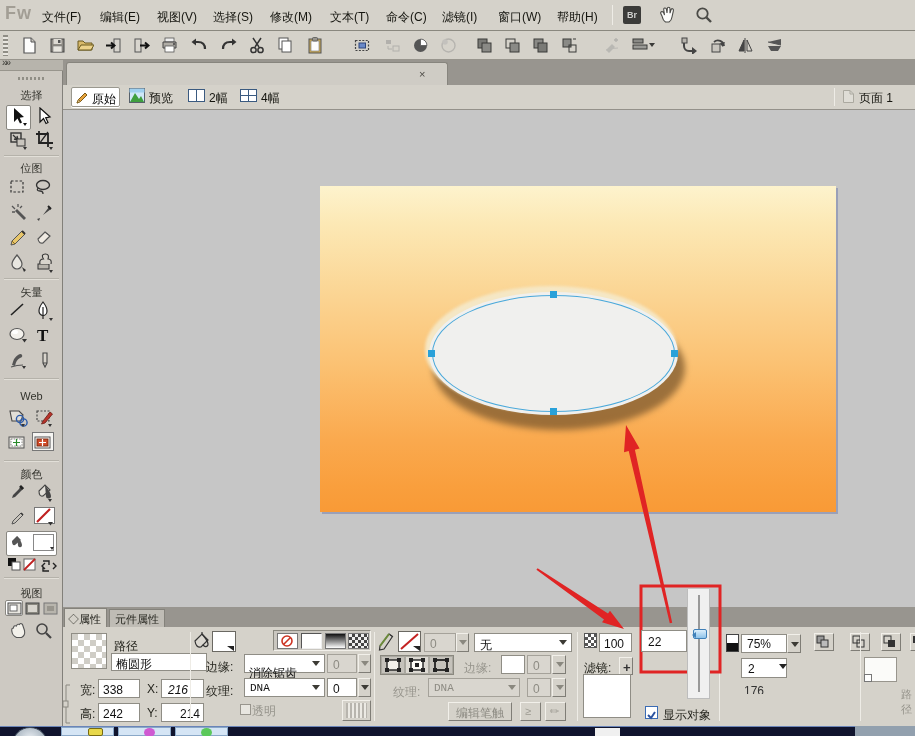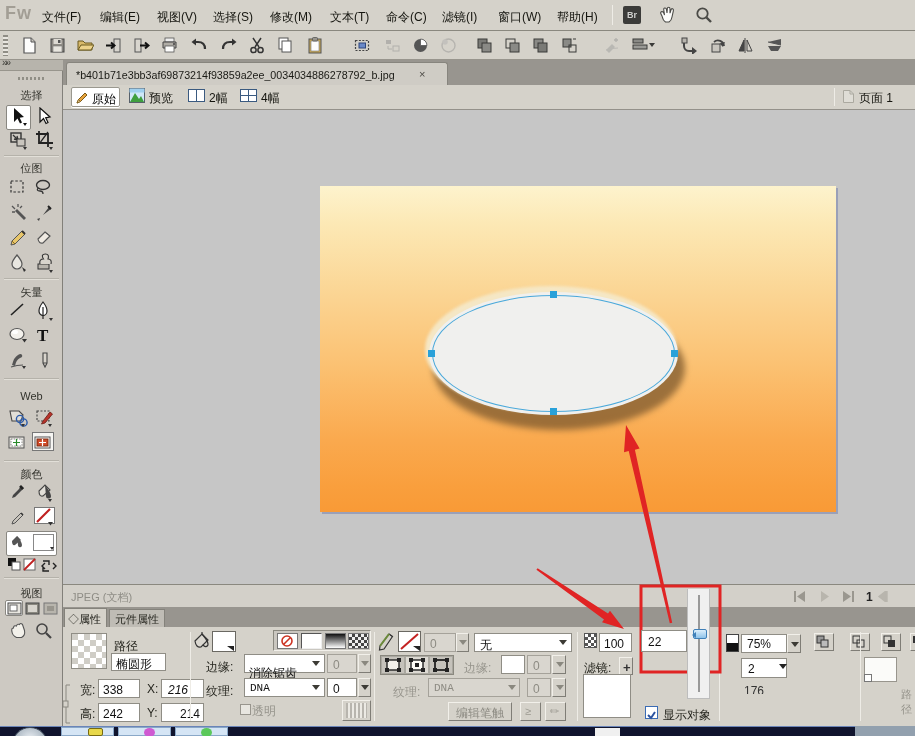"*b401b71e3bb3af69873214f93859a2ee_003403" span { html: <span>*b401b71e3bb3af69873214f93859a2ee_0034034886278792_b.jpg</span> -> none }
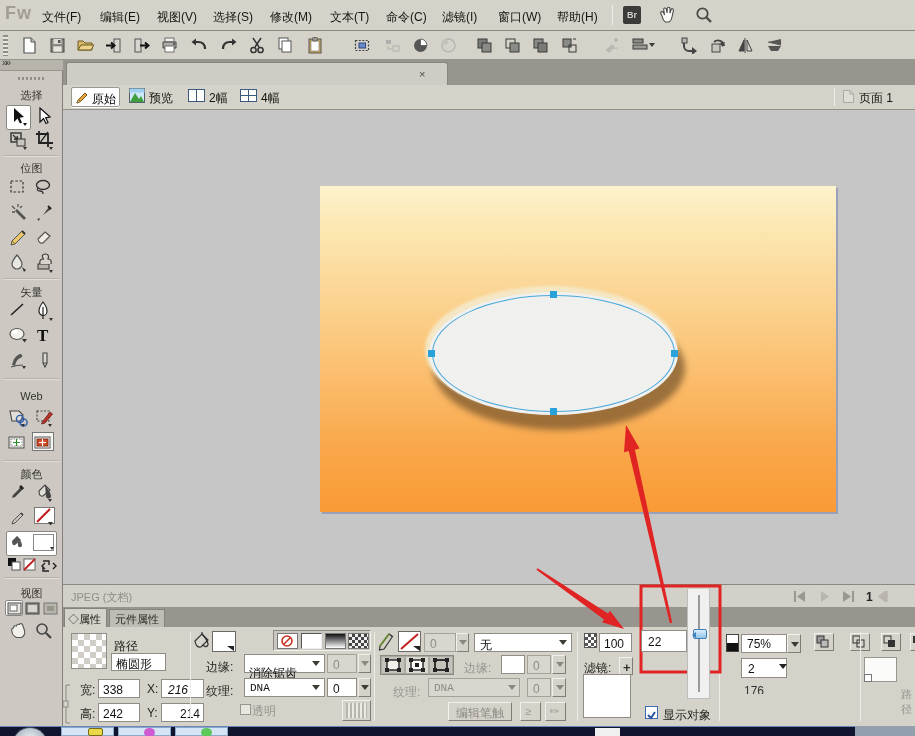"JPEG (文档)" div.abs { html: <div> <span>JPEG (文档)</span> <svg> <g> <path></path> <path></path> <path></path> </g> <text>1</text> <path></path> </svg> </div> -> none }
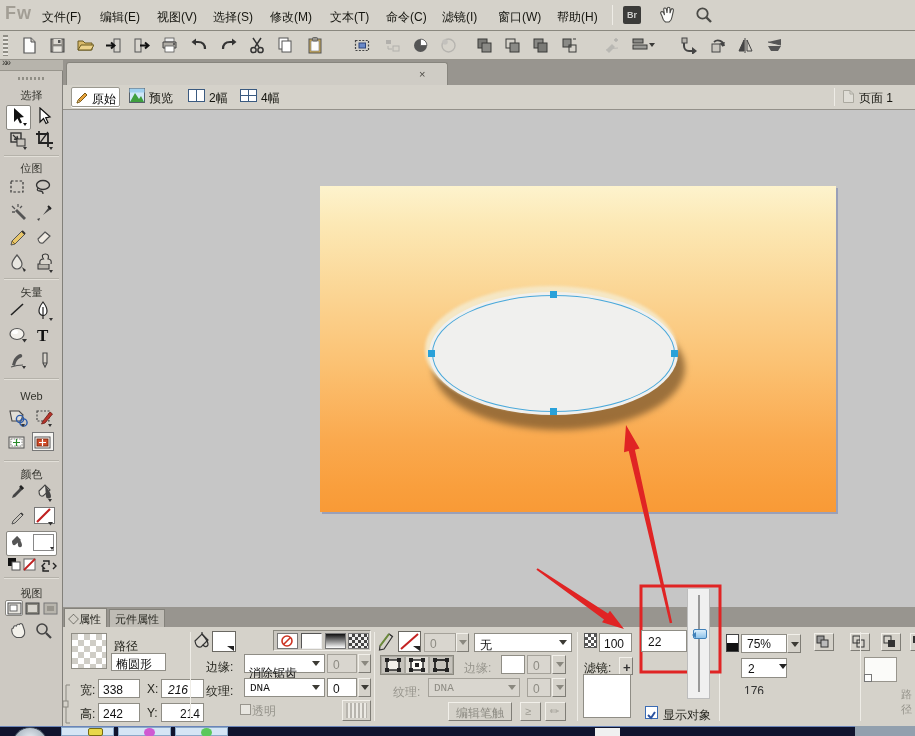"椭圆形" div.field { width: 55px -> 96px }
